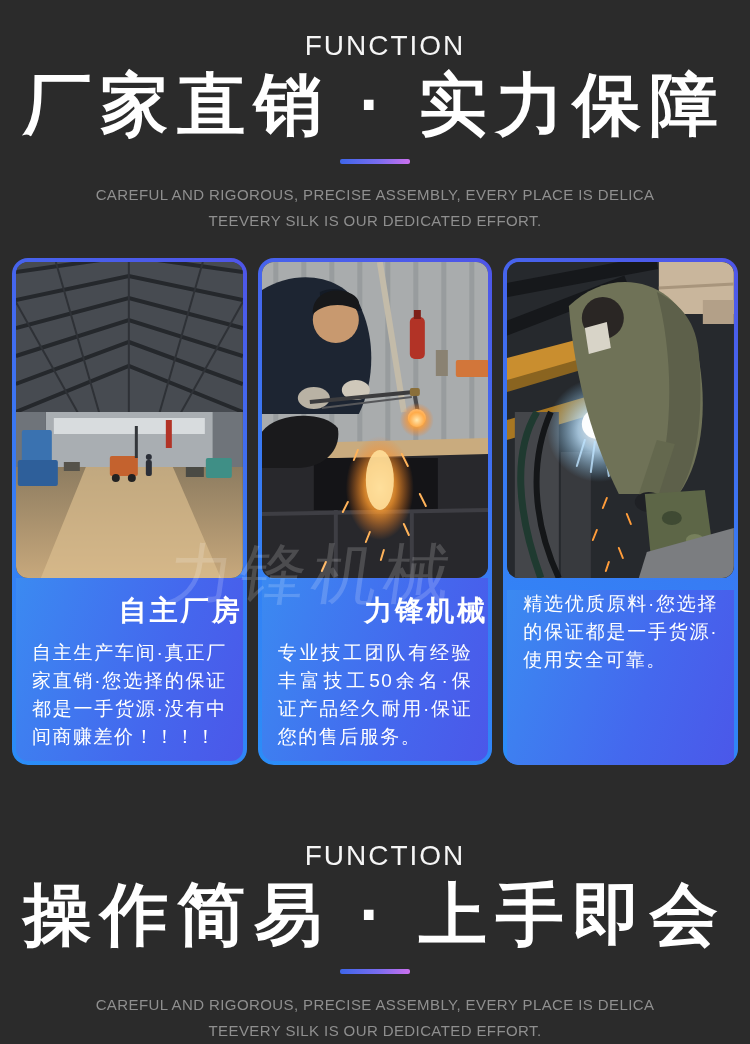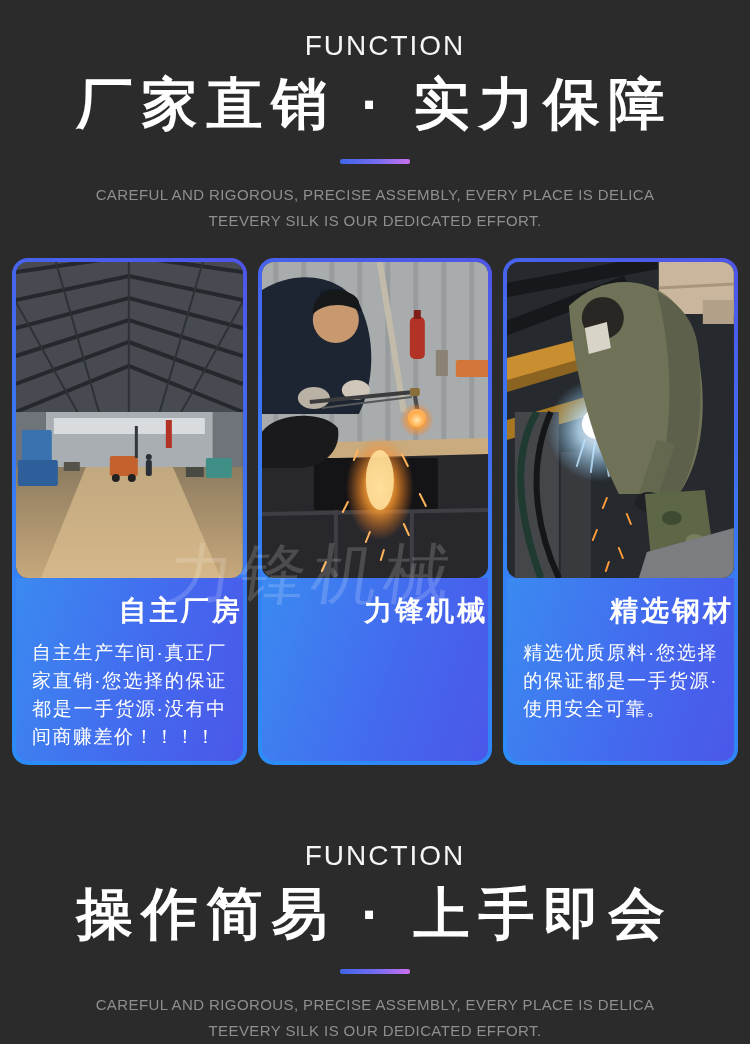"厂家直销 · 实力保障" .big-title { font-size: 56px -> 68px }
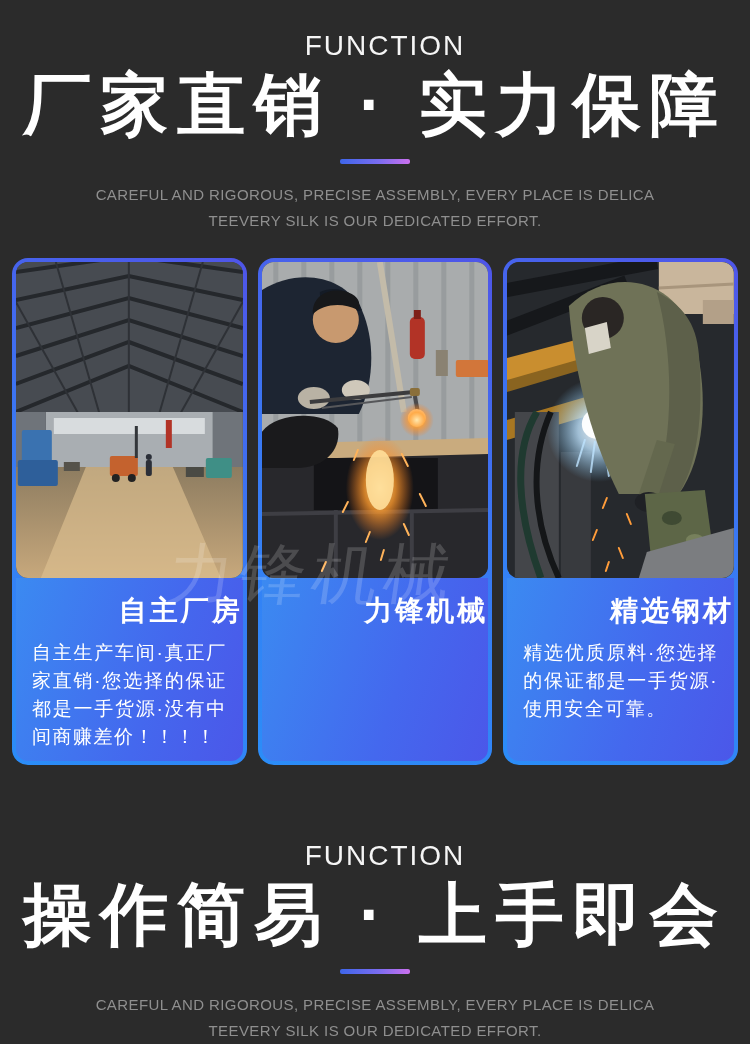"精选钢材" h2.panel-title { html: <h2>精选钢材</h2> -> none }
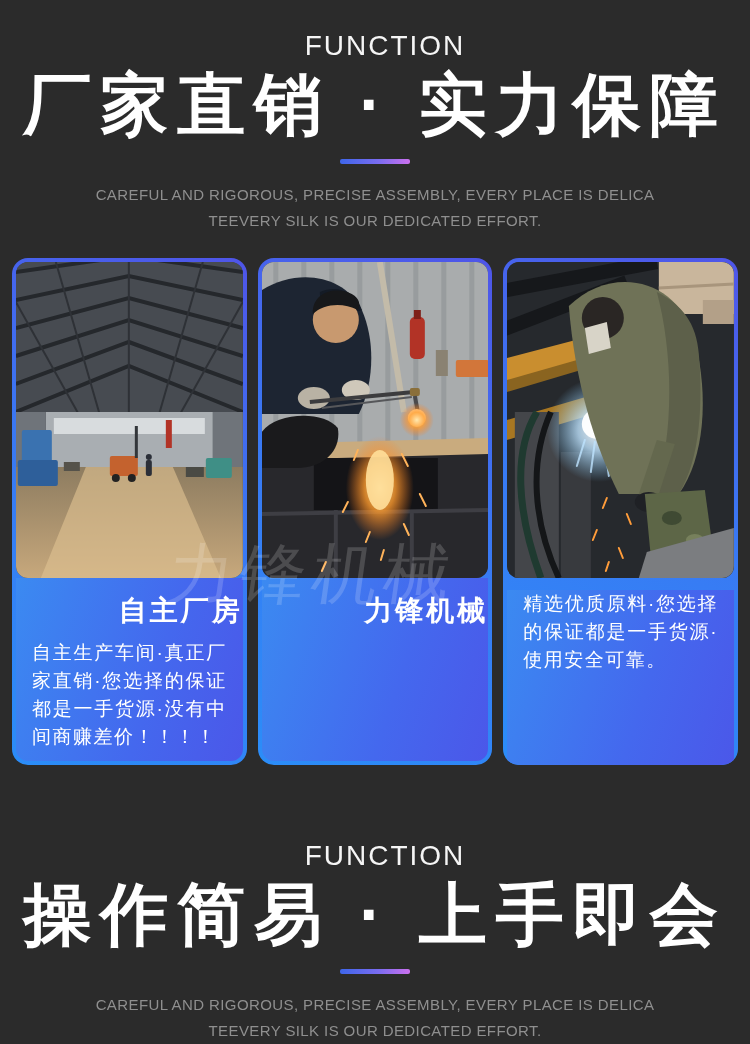"专业技工团队有经验丰富技工50余名·保证产品经久耐用·保证您的售后服务。" p.panel-body { html: none -> <p>专业技工团队有经验丰富技工50余名·保证产品经久耐用·保证您的售后服务。</p> }
